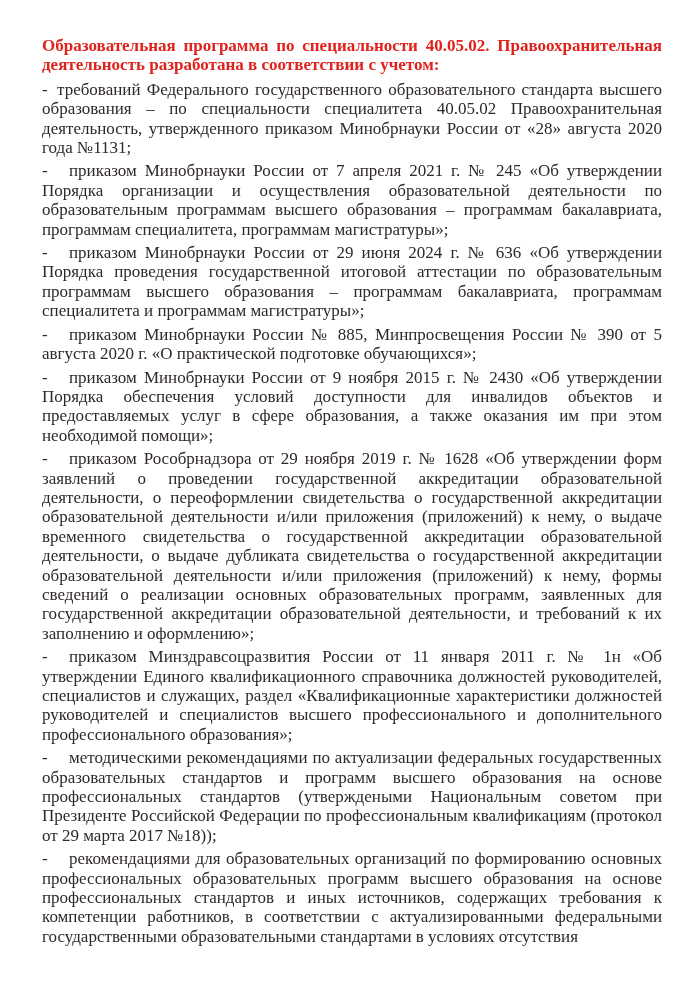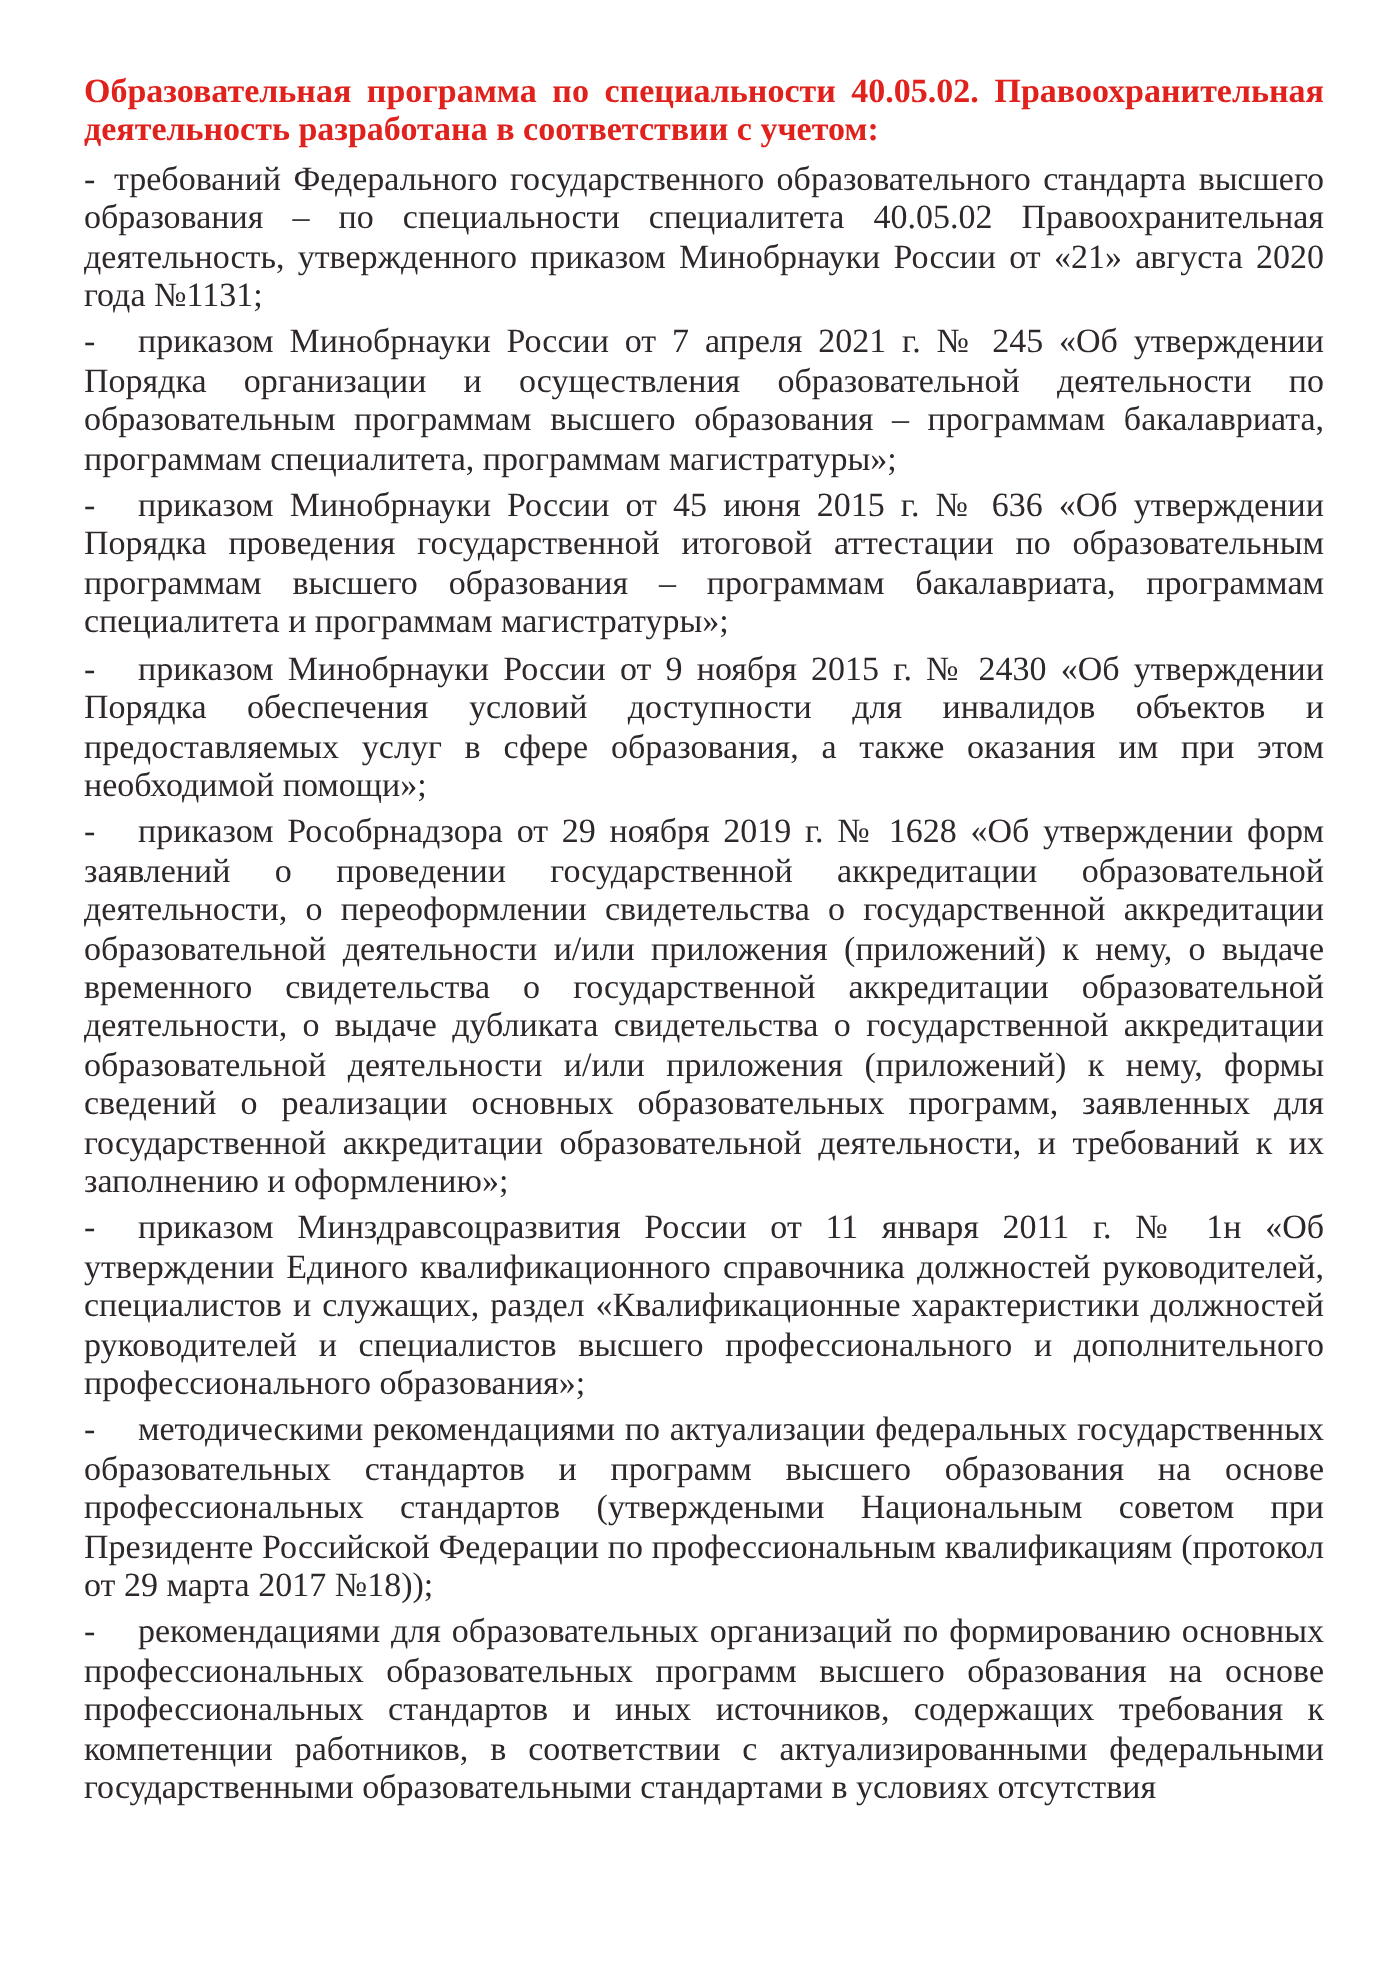"требований Федерального государственного" span.ptext { text: 21 -> 28 }
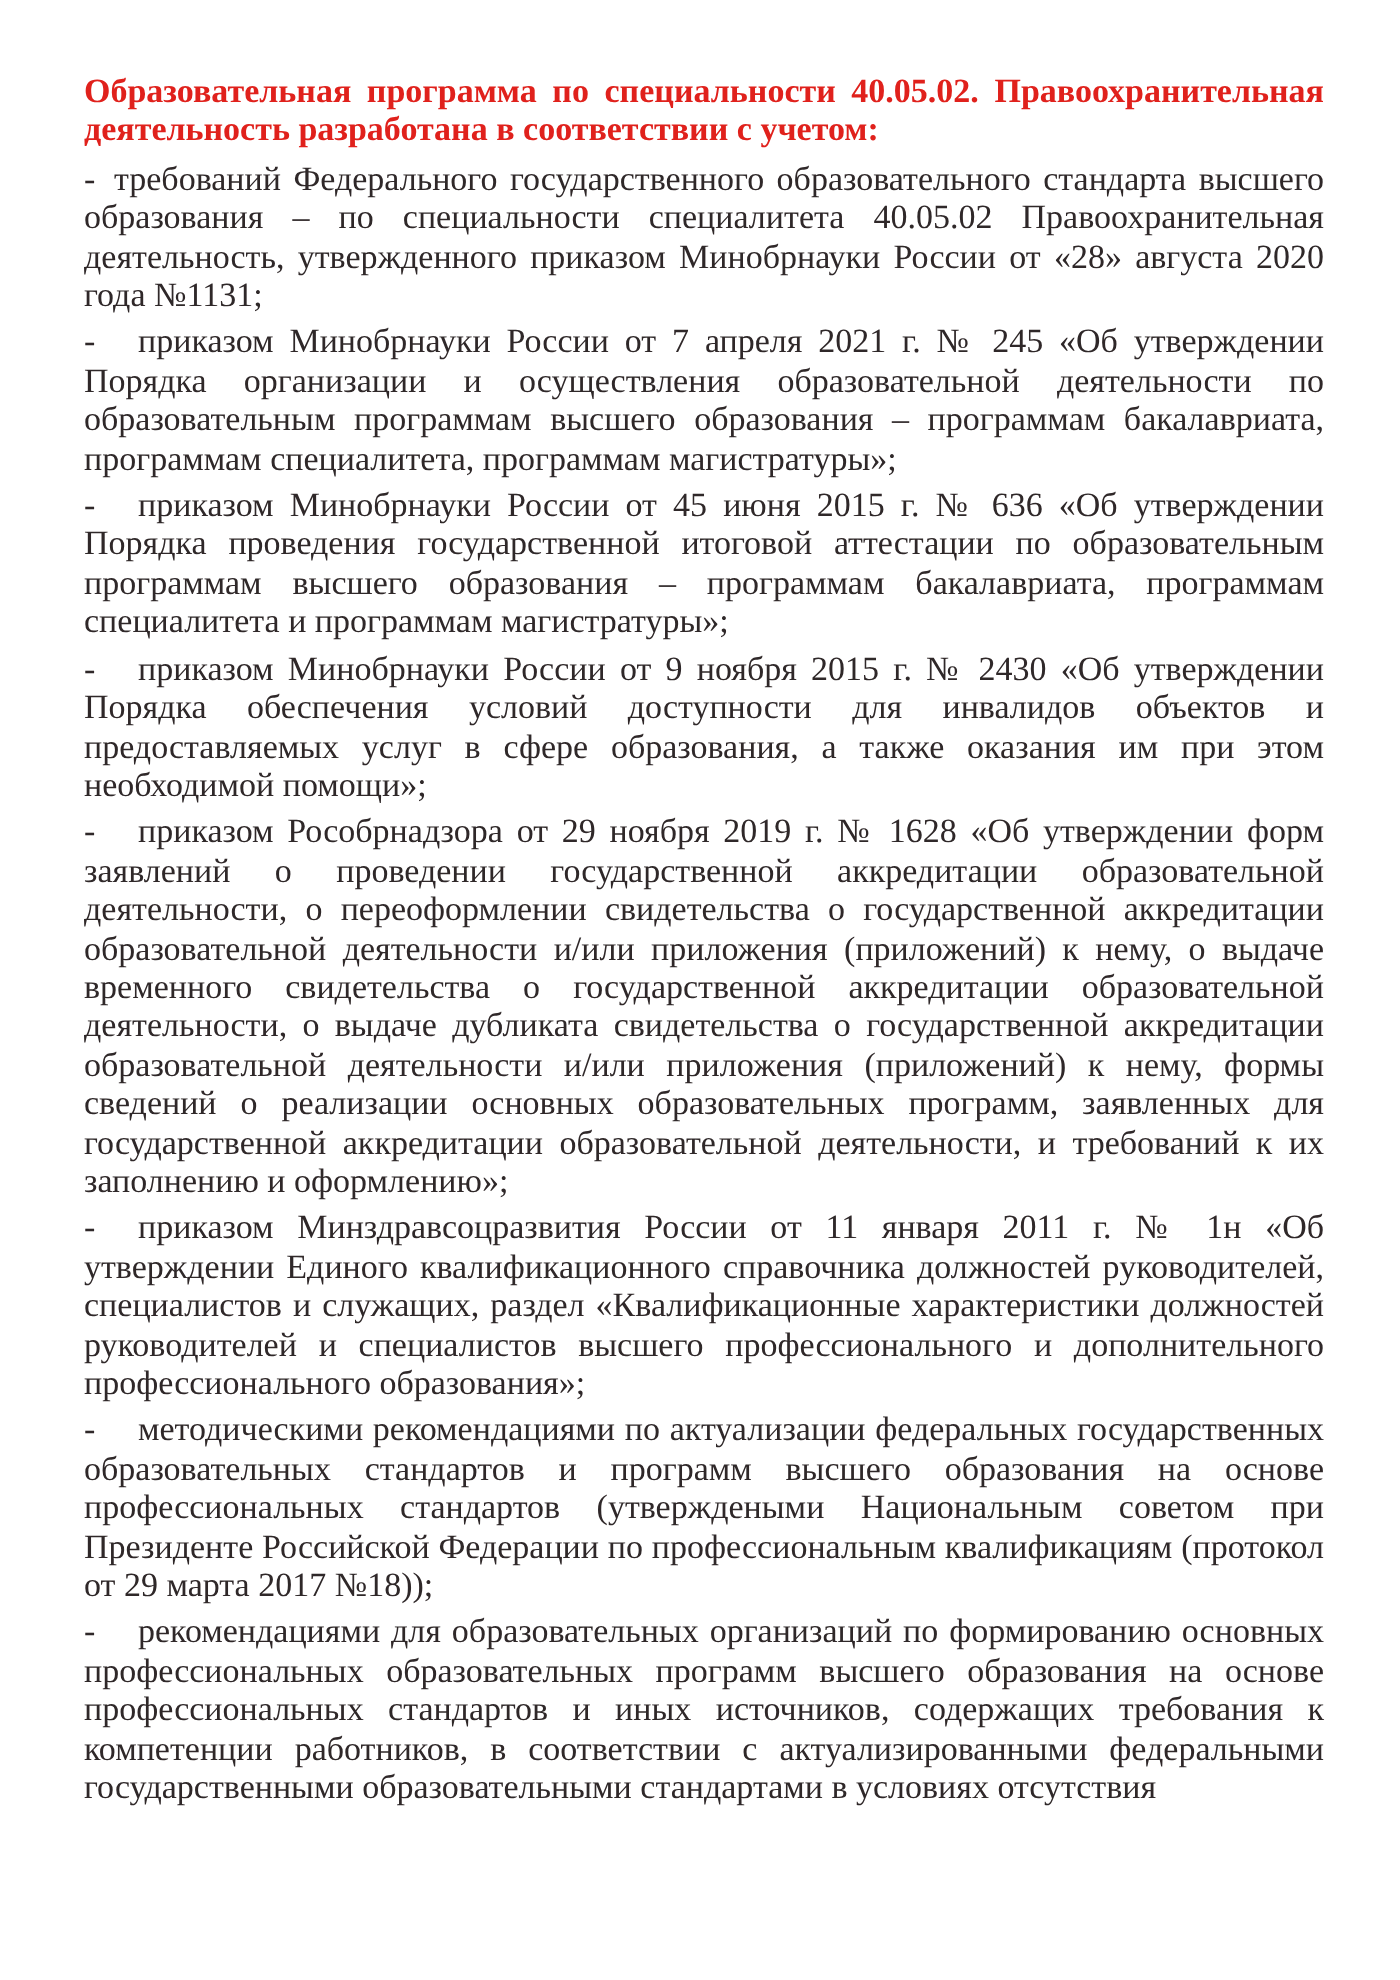"приказом Минобрнауки России от 45" span.ptext { text: 45 июня 2015 -> 29 июня 2024 }
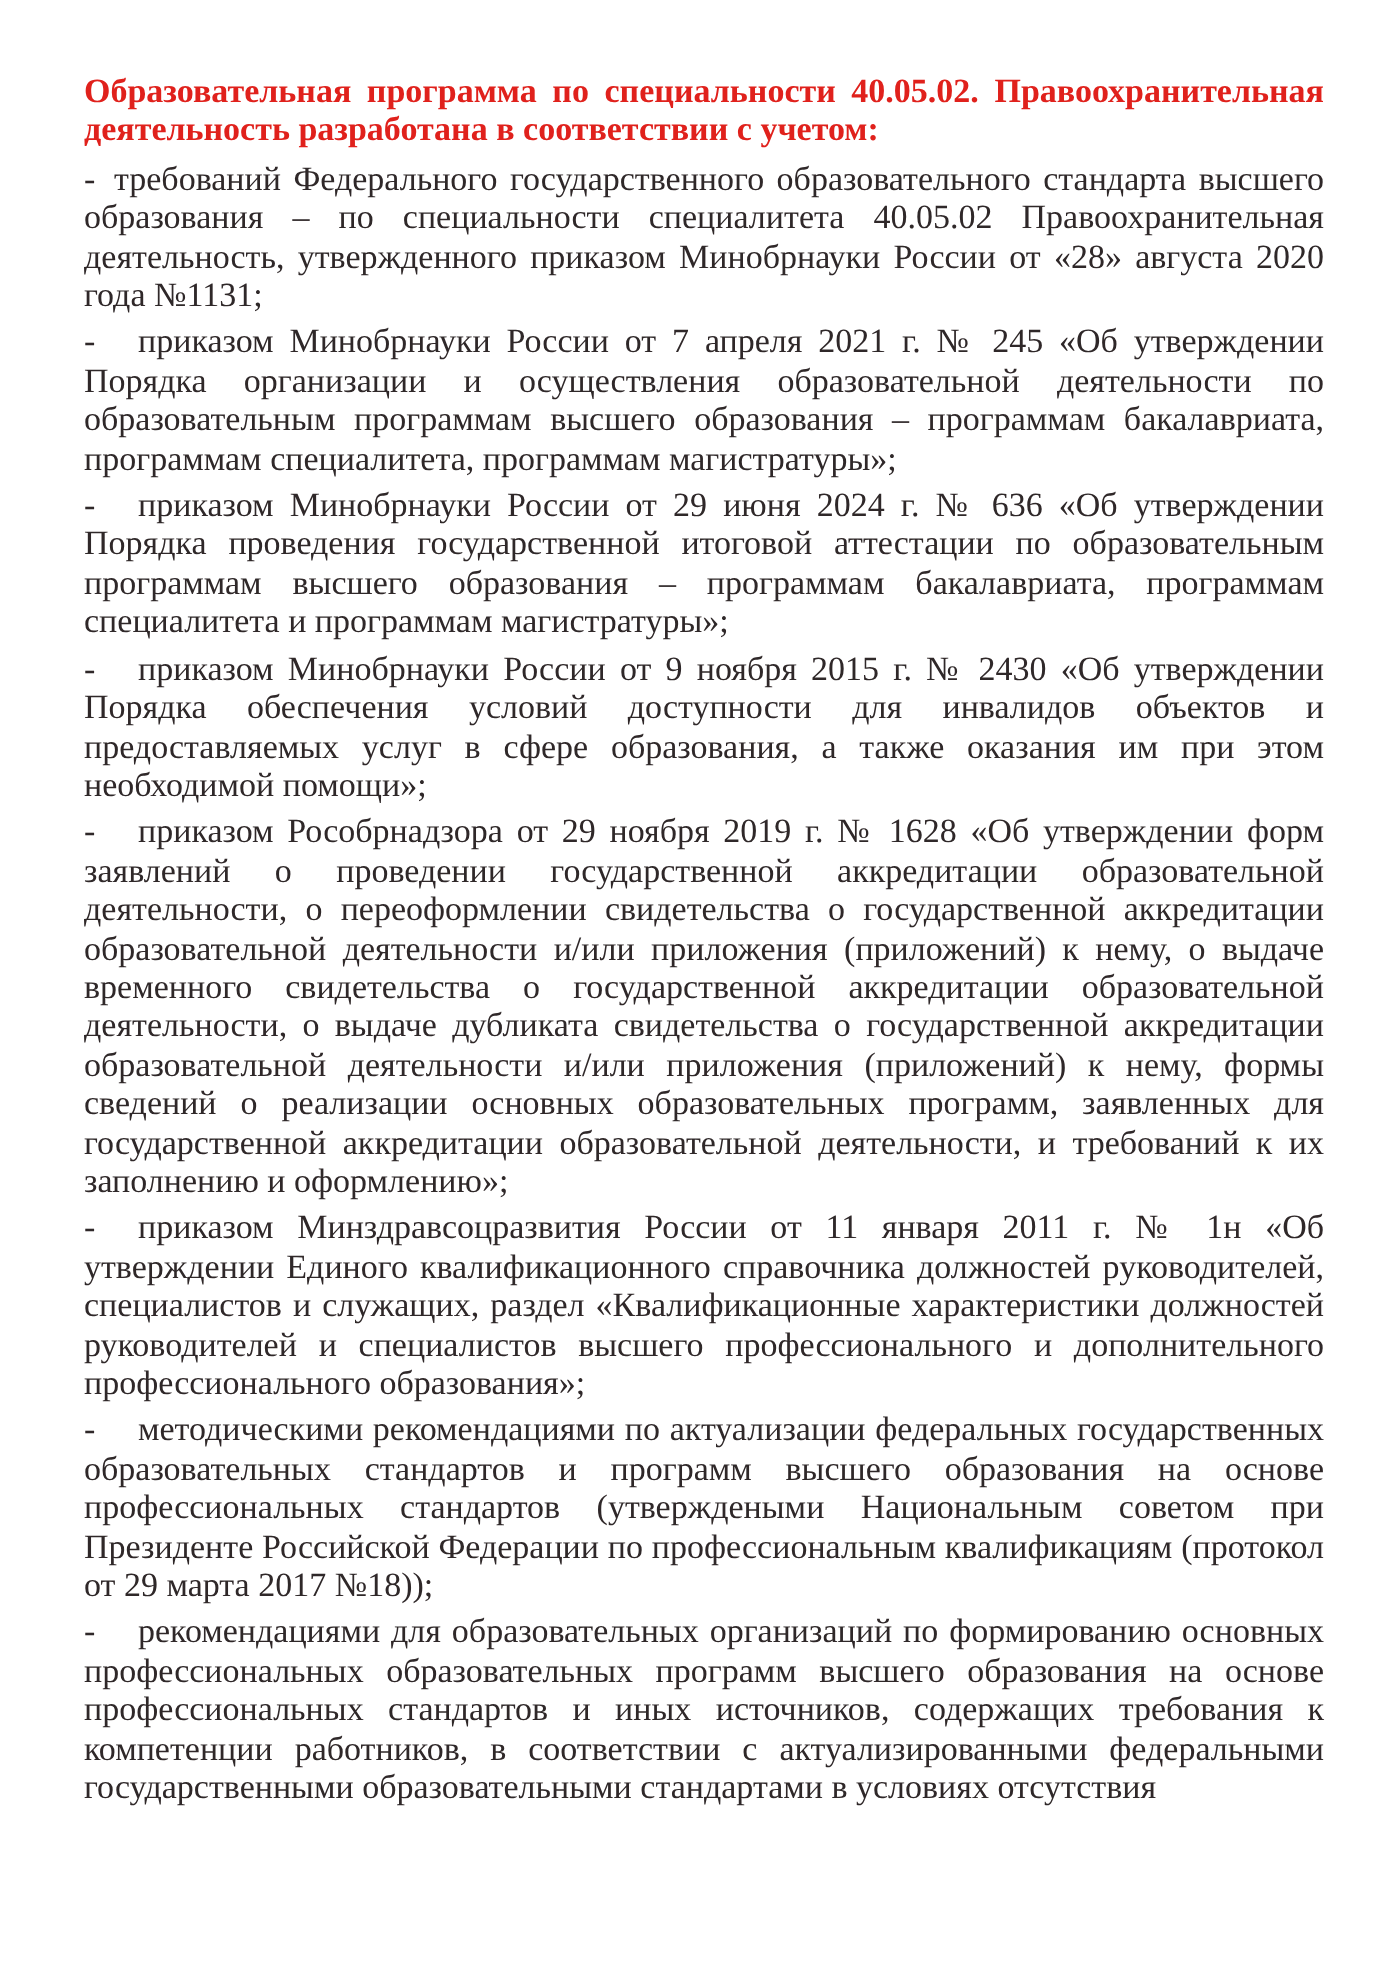"- приказом Минобрнауки России №" p.para { html: none -> <p><span>-</span><span>приказом Минобрнауки России № 885, Минпросвещения России № 390 от 5 августа 2020 г. «О практической подготовке обучающихся»;</span></p> }
